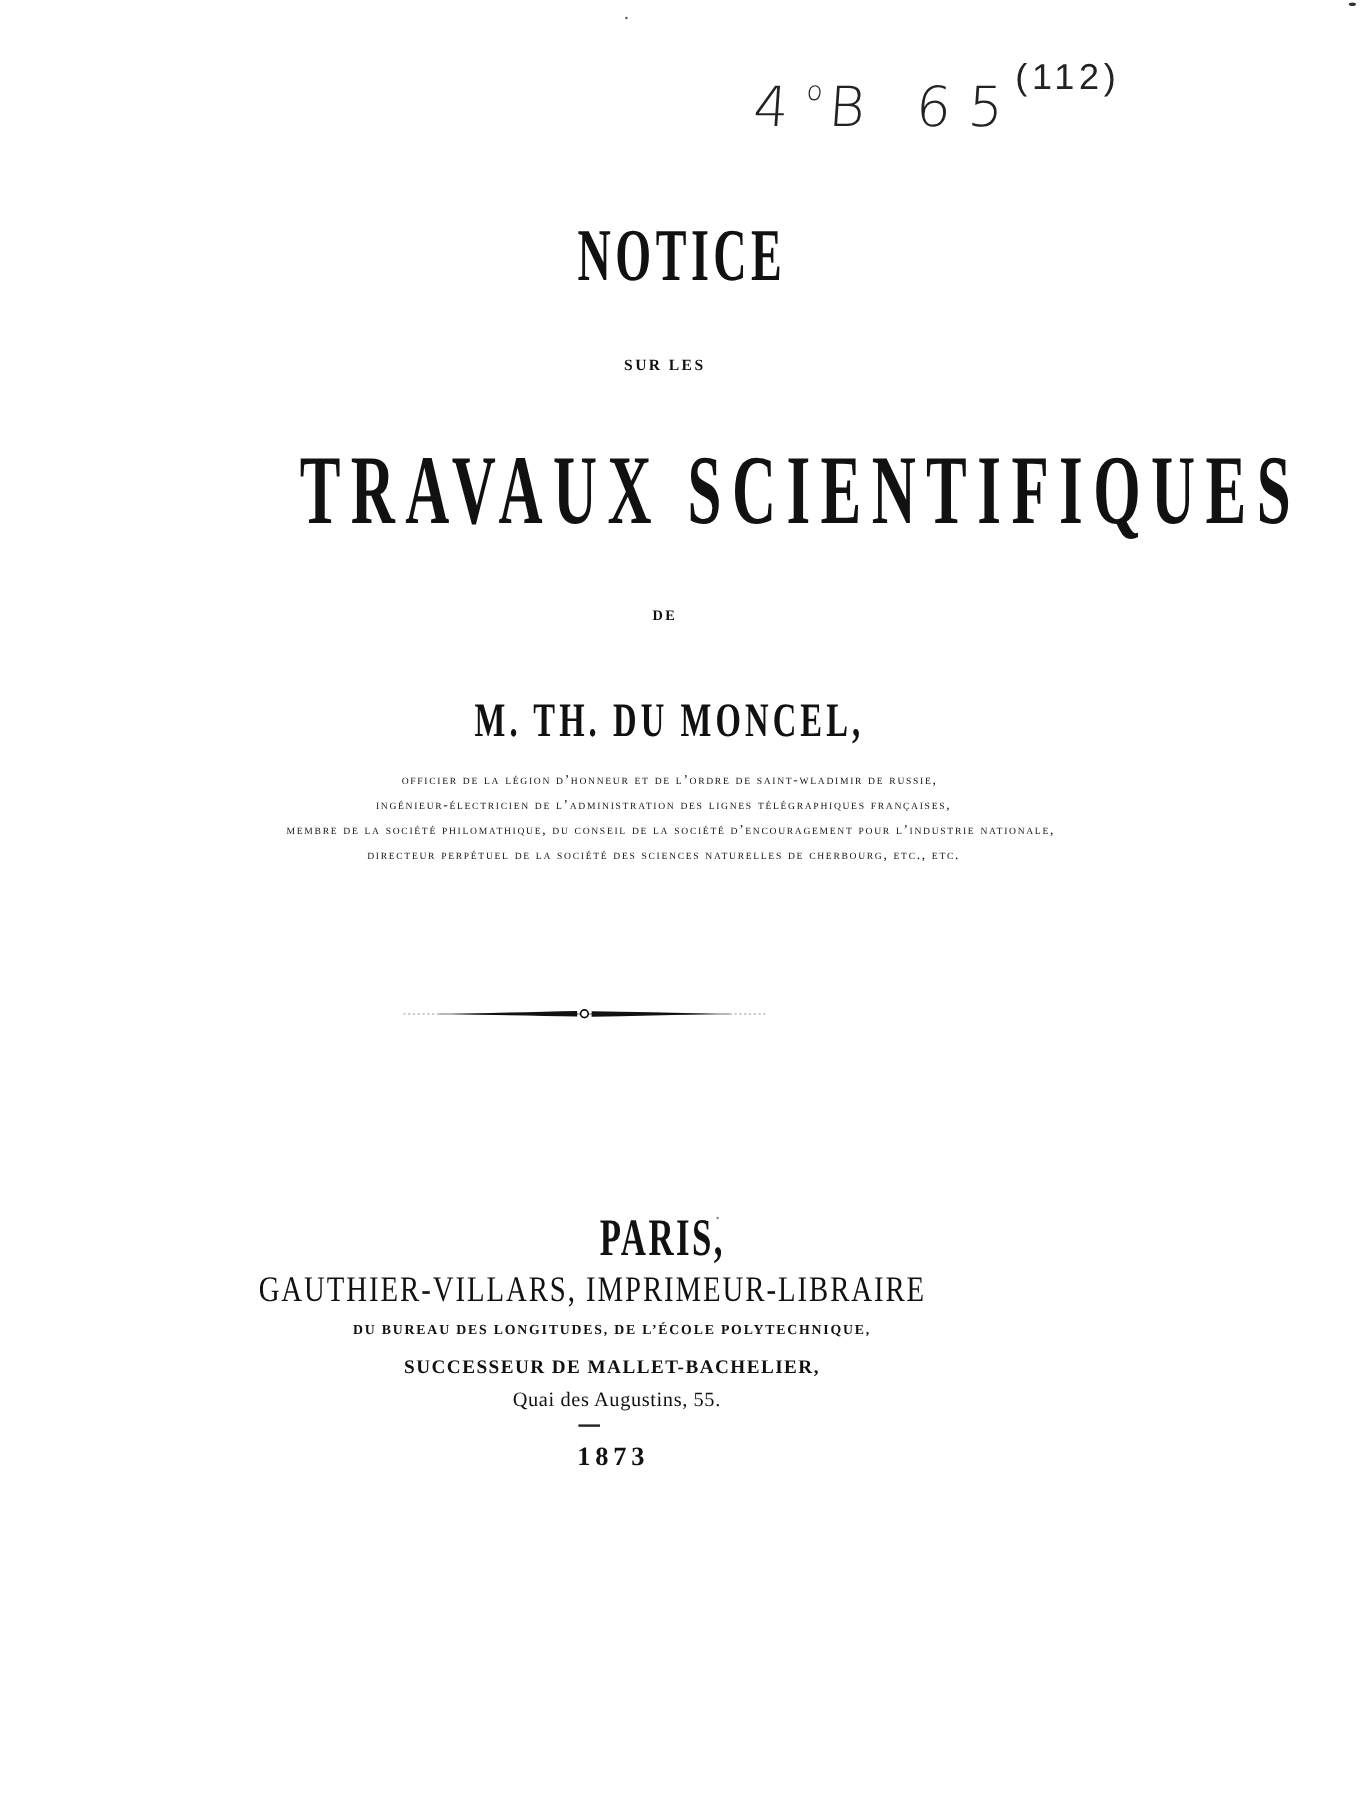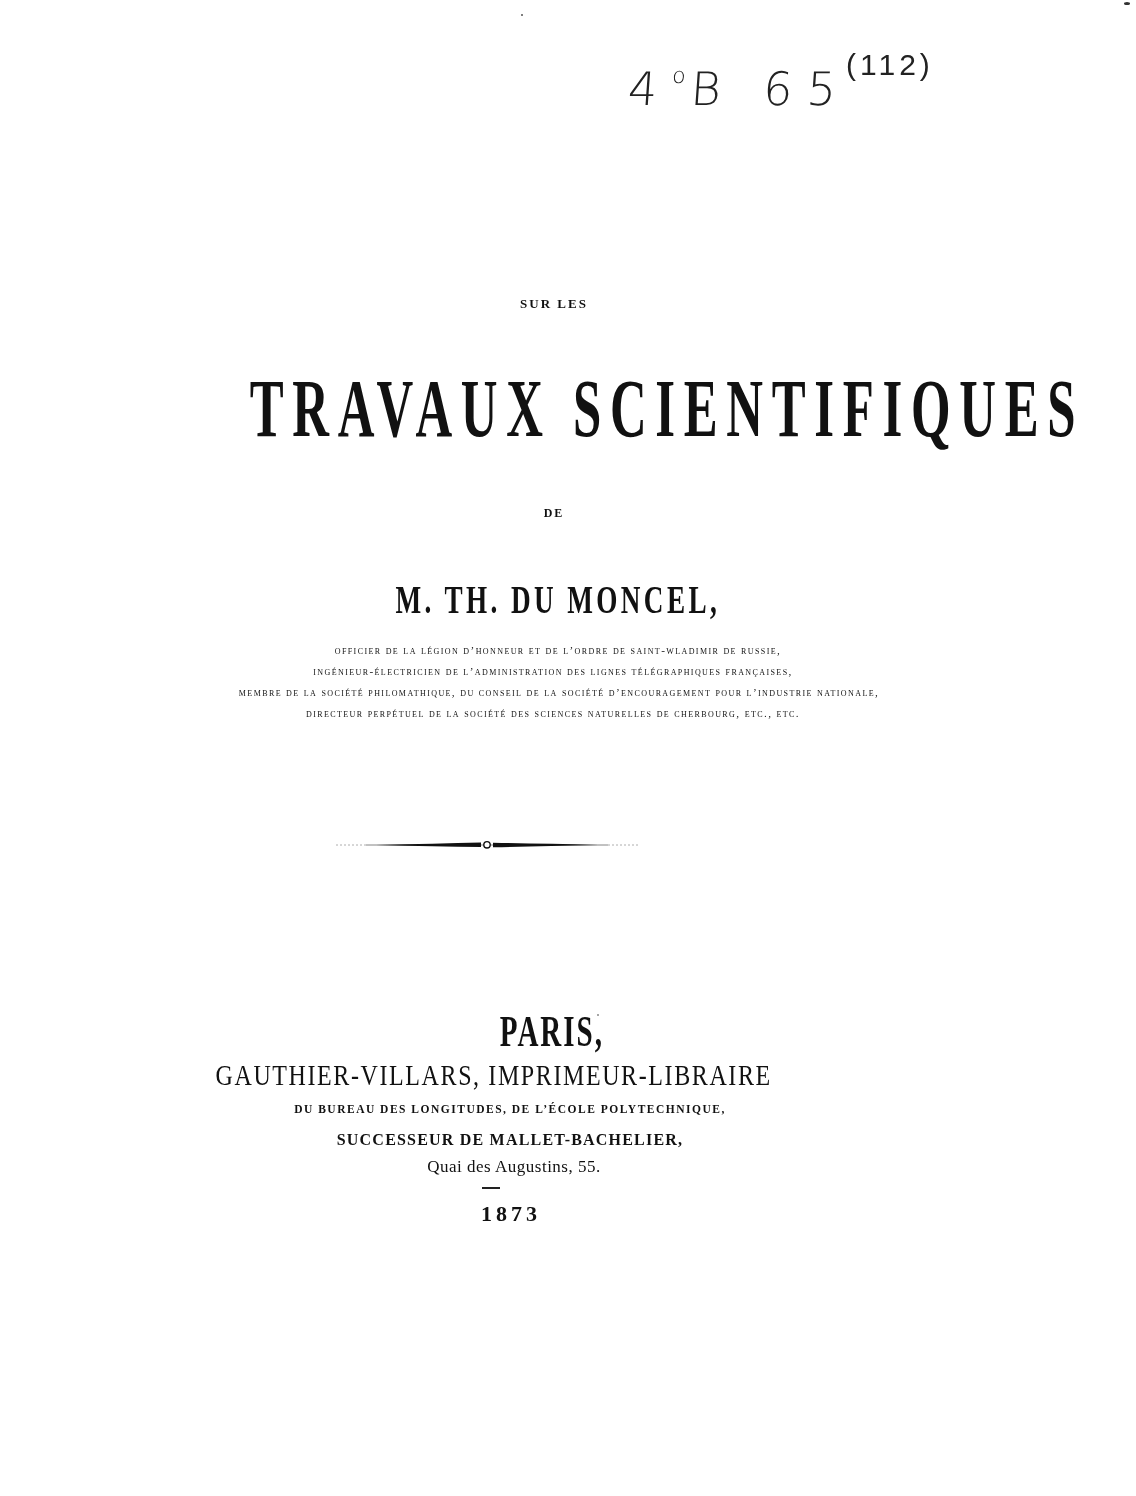"NOTICE" div.center-line { html: none -> <div> <span>NOTICE</span> </div> }
